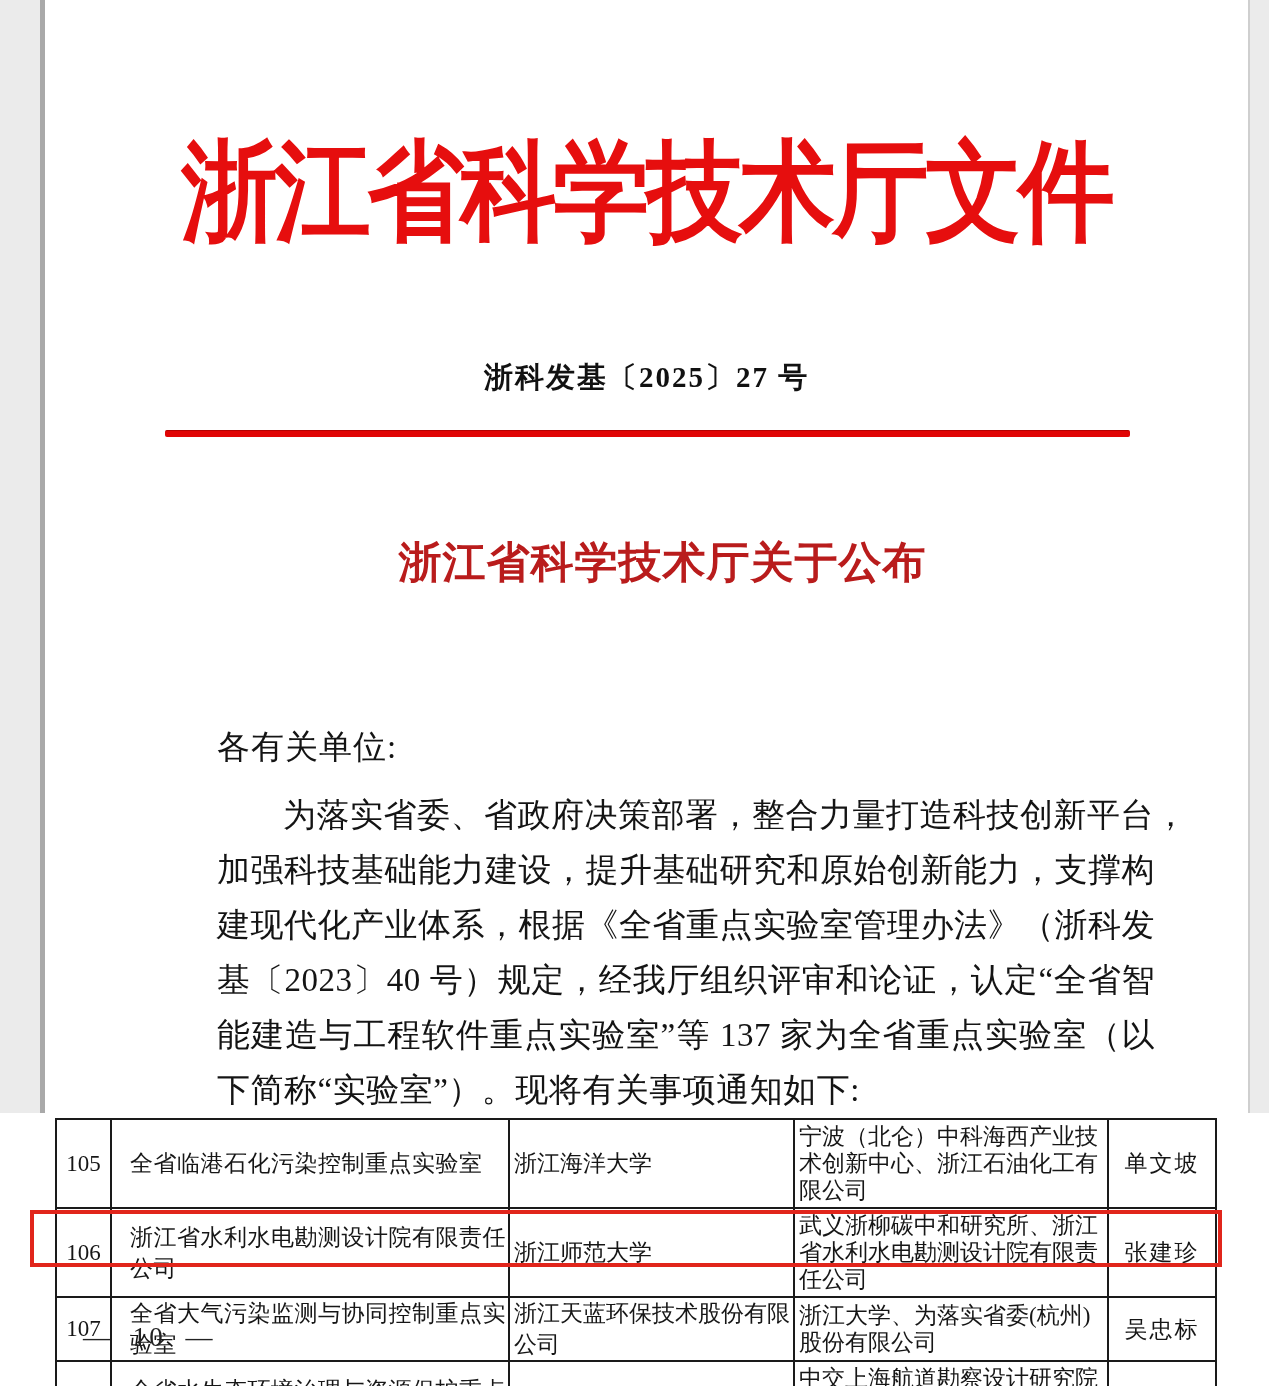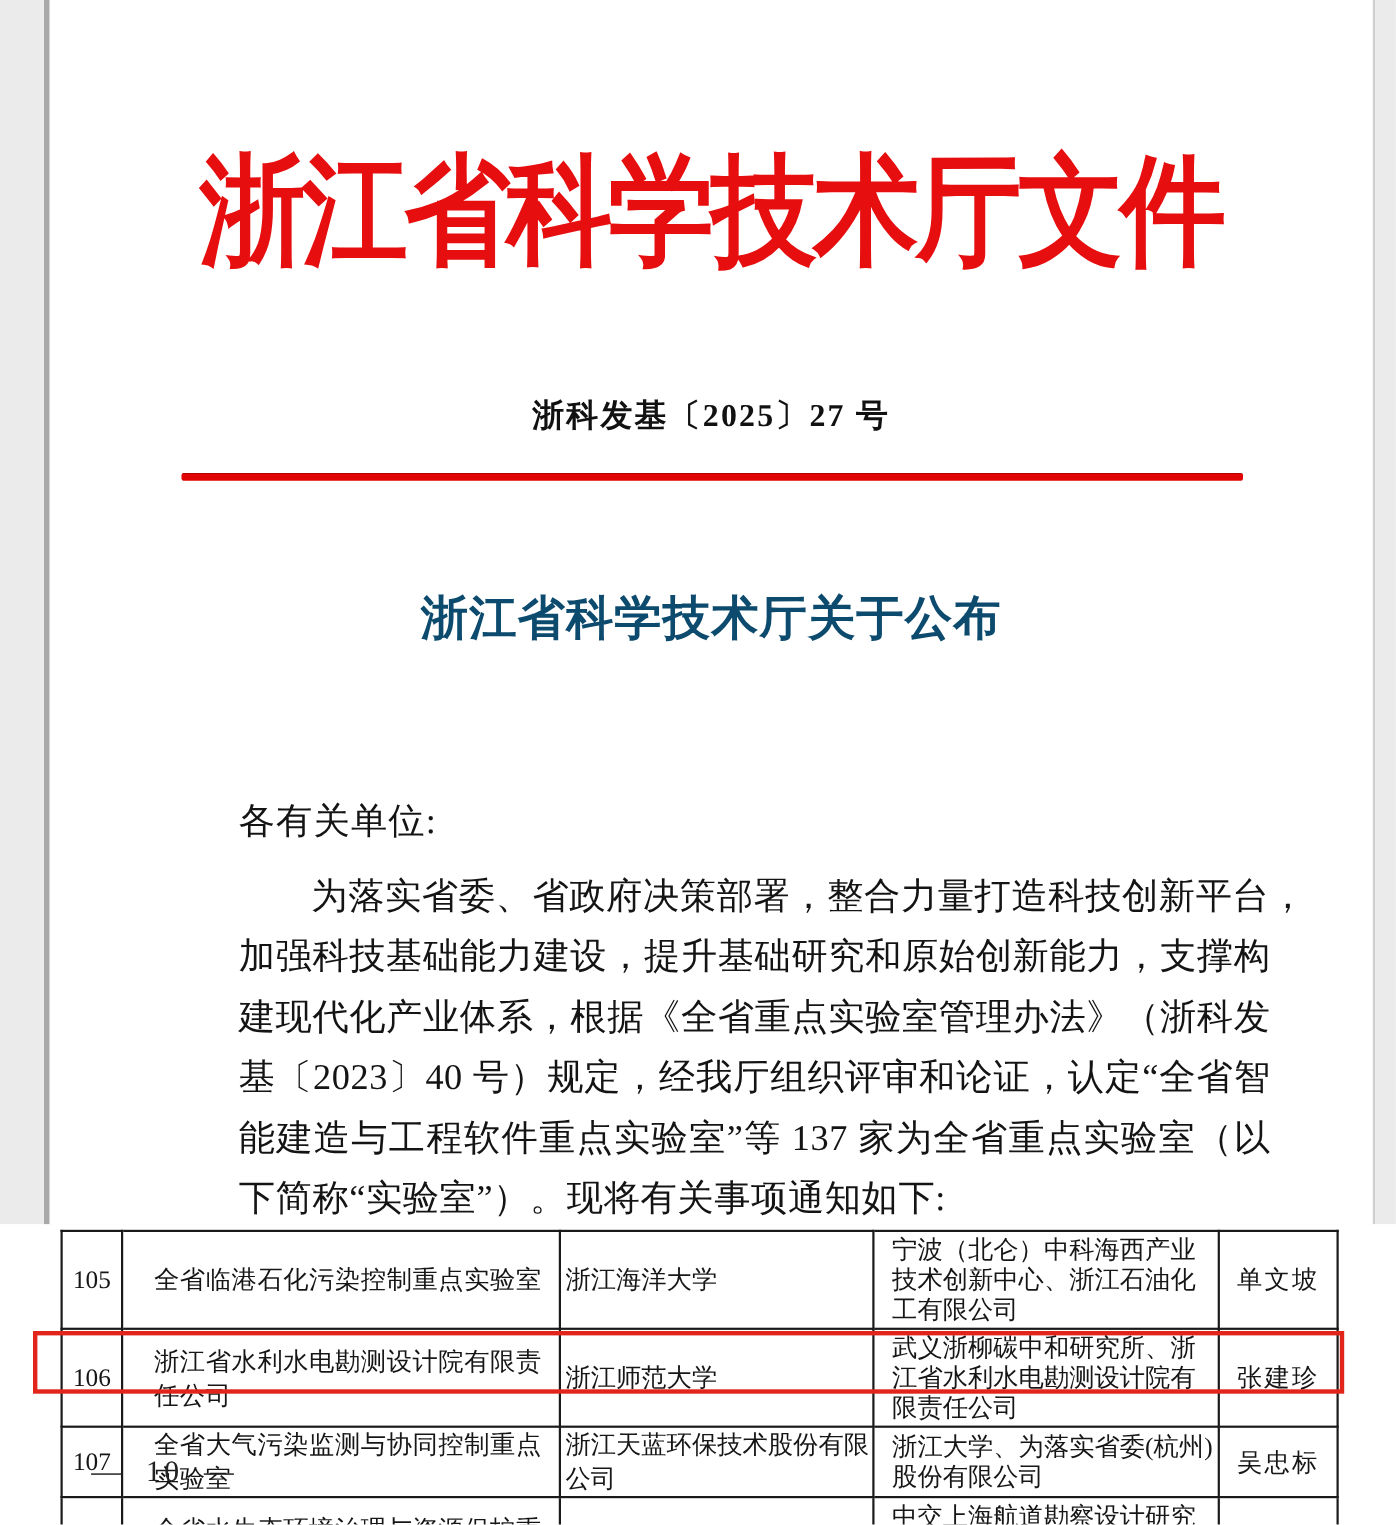"浙江省科学技术厅关于公布" .notice-title { color: #0c4a6e -> #b91c1c; left: 0 -> 16px }
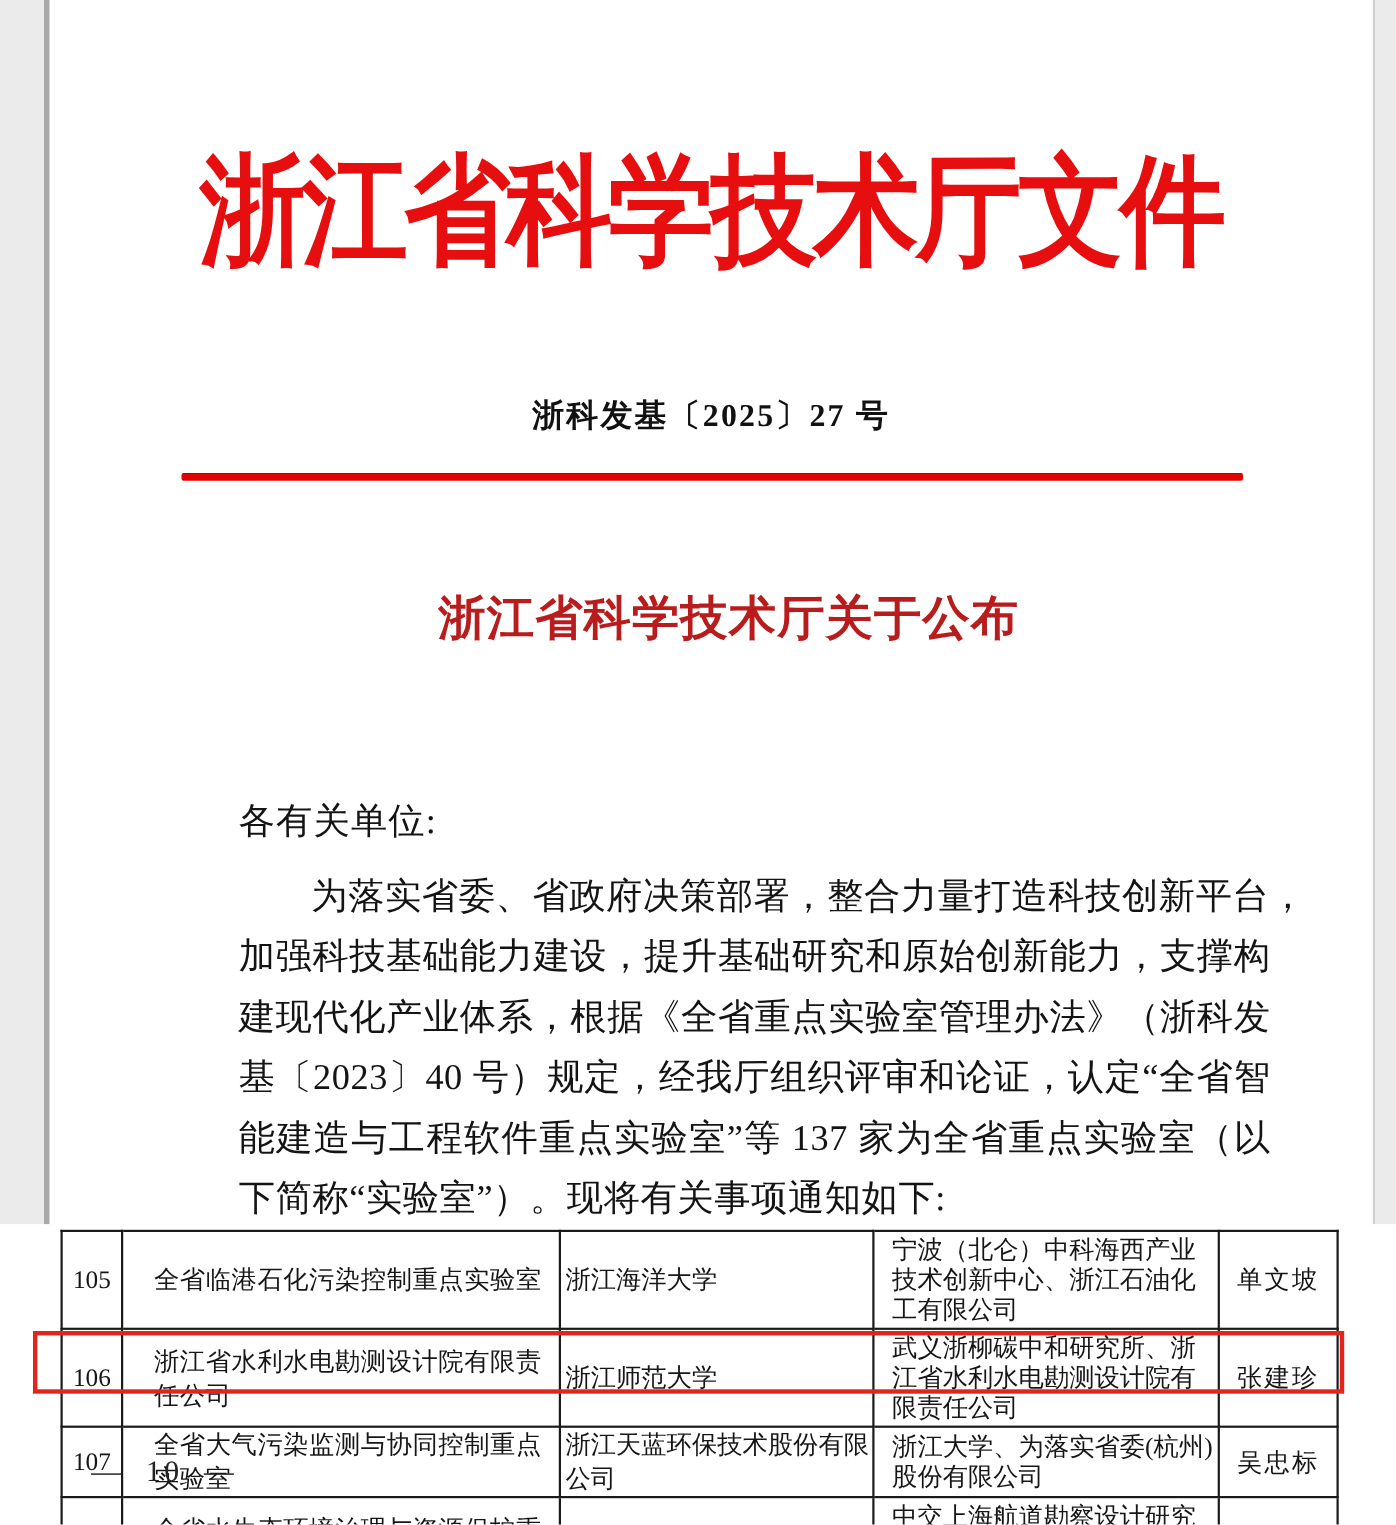"宁波（北仑）中科海西产业技术创新中心、浙江石油化工有限公司" td.part { padding: 3px 4px 3px 16px -> 3px 4px 3px 4px }
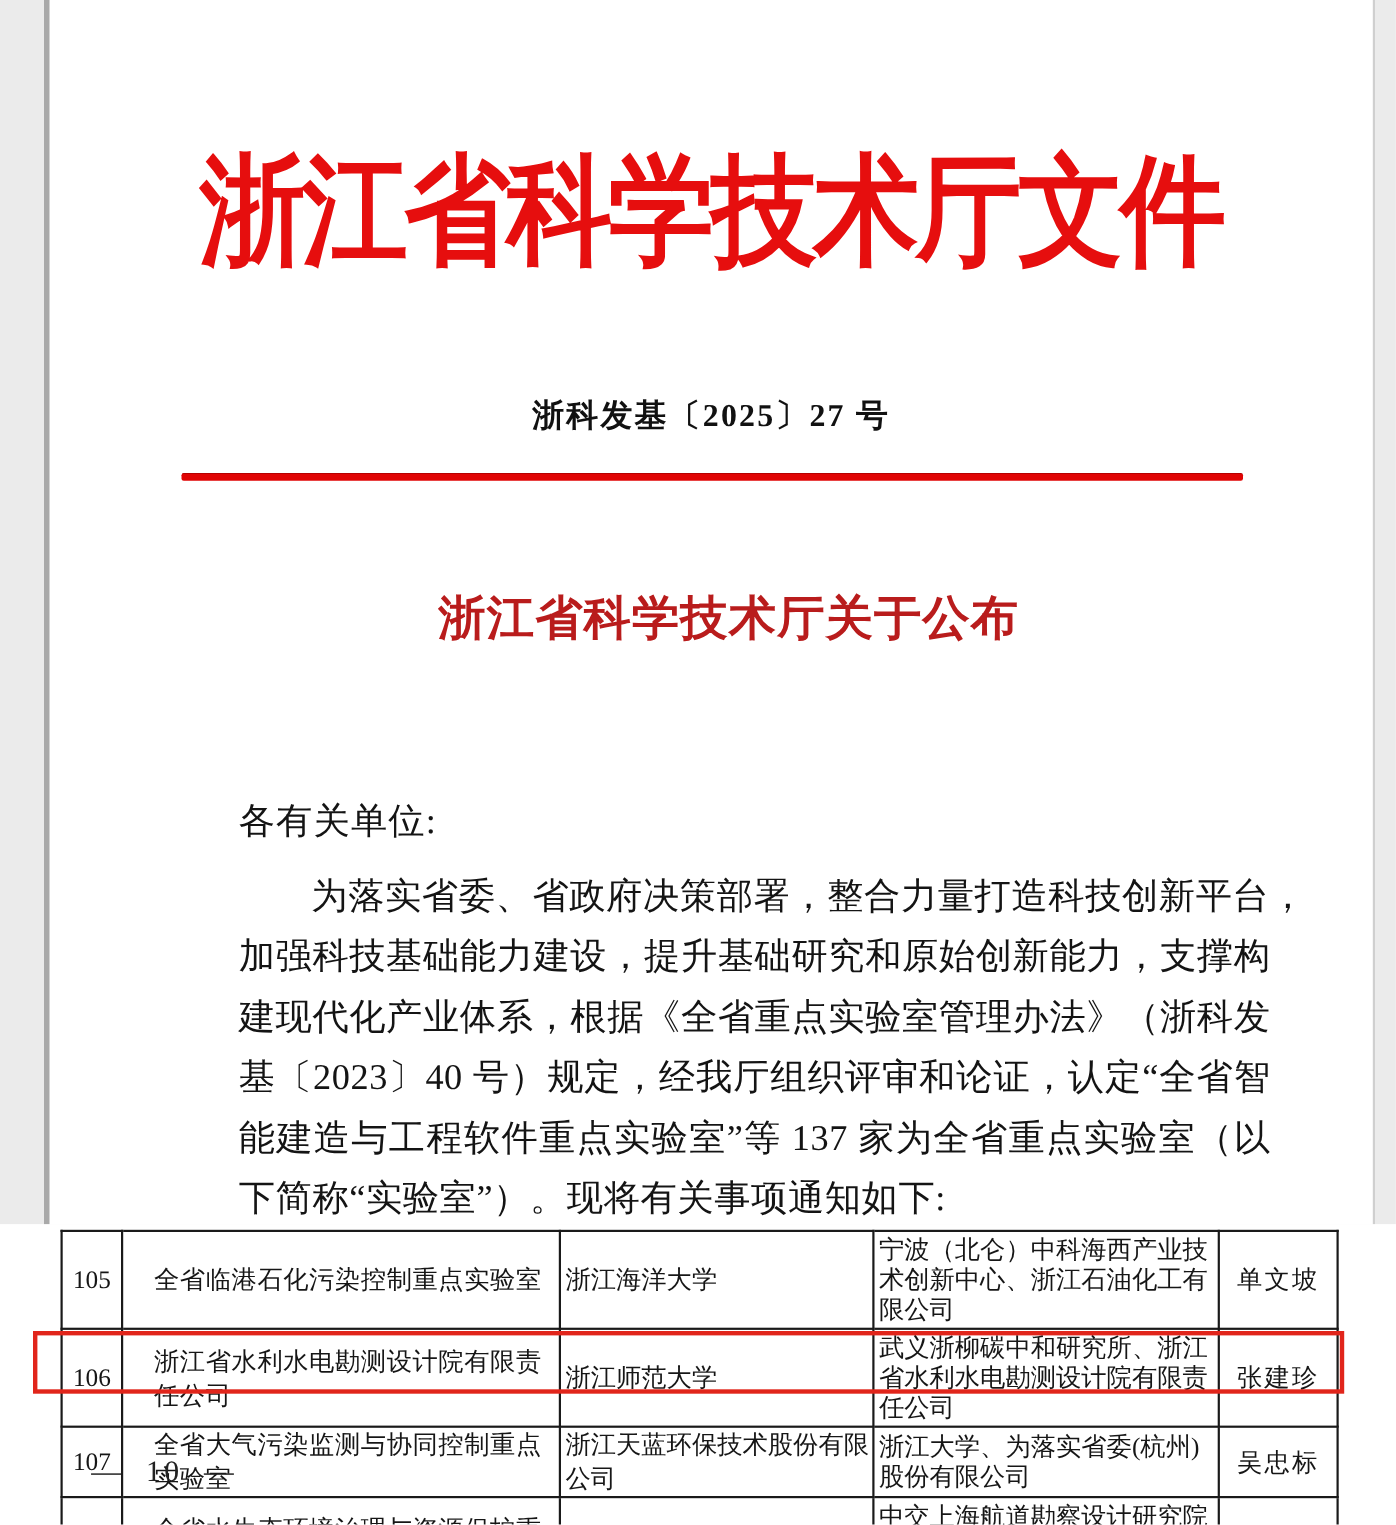"全省临港石化污染控制重点实验室" td.lab { padding-left: 28px -> 18px }
